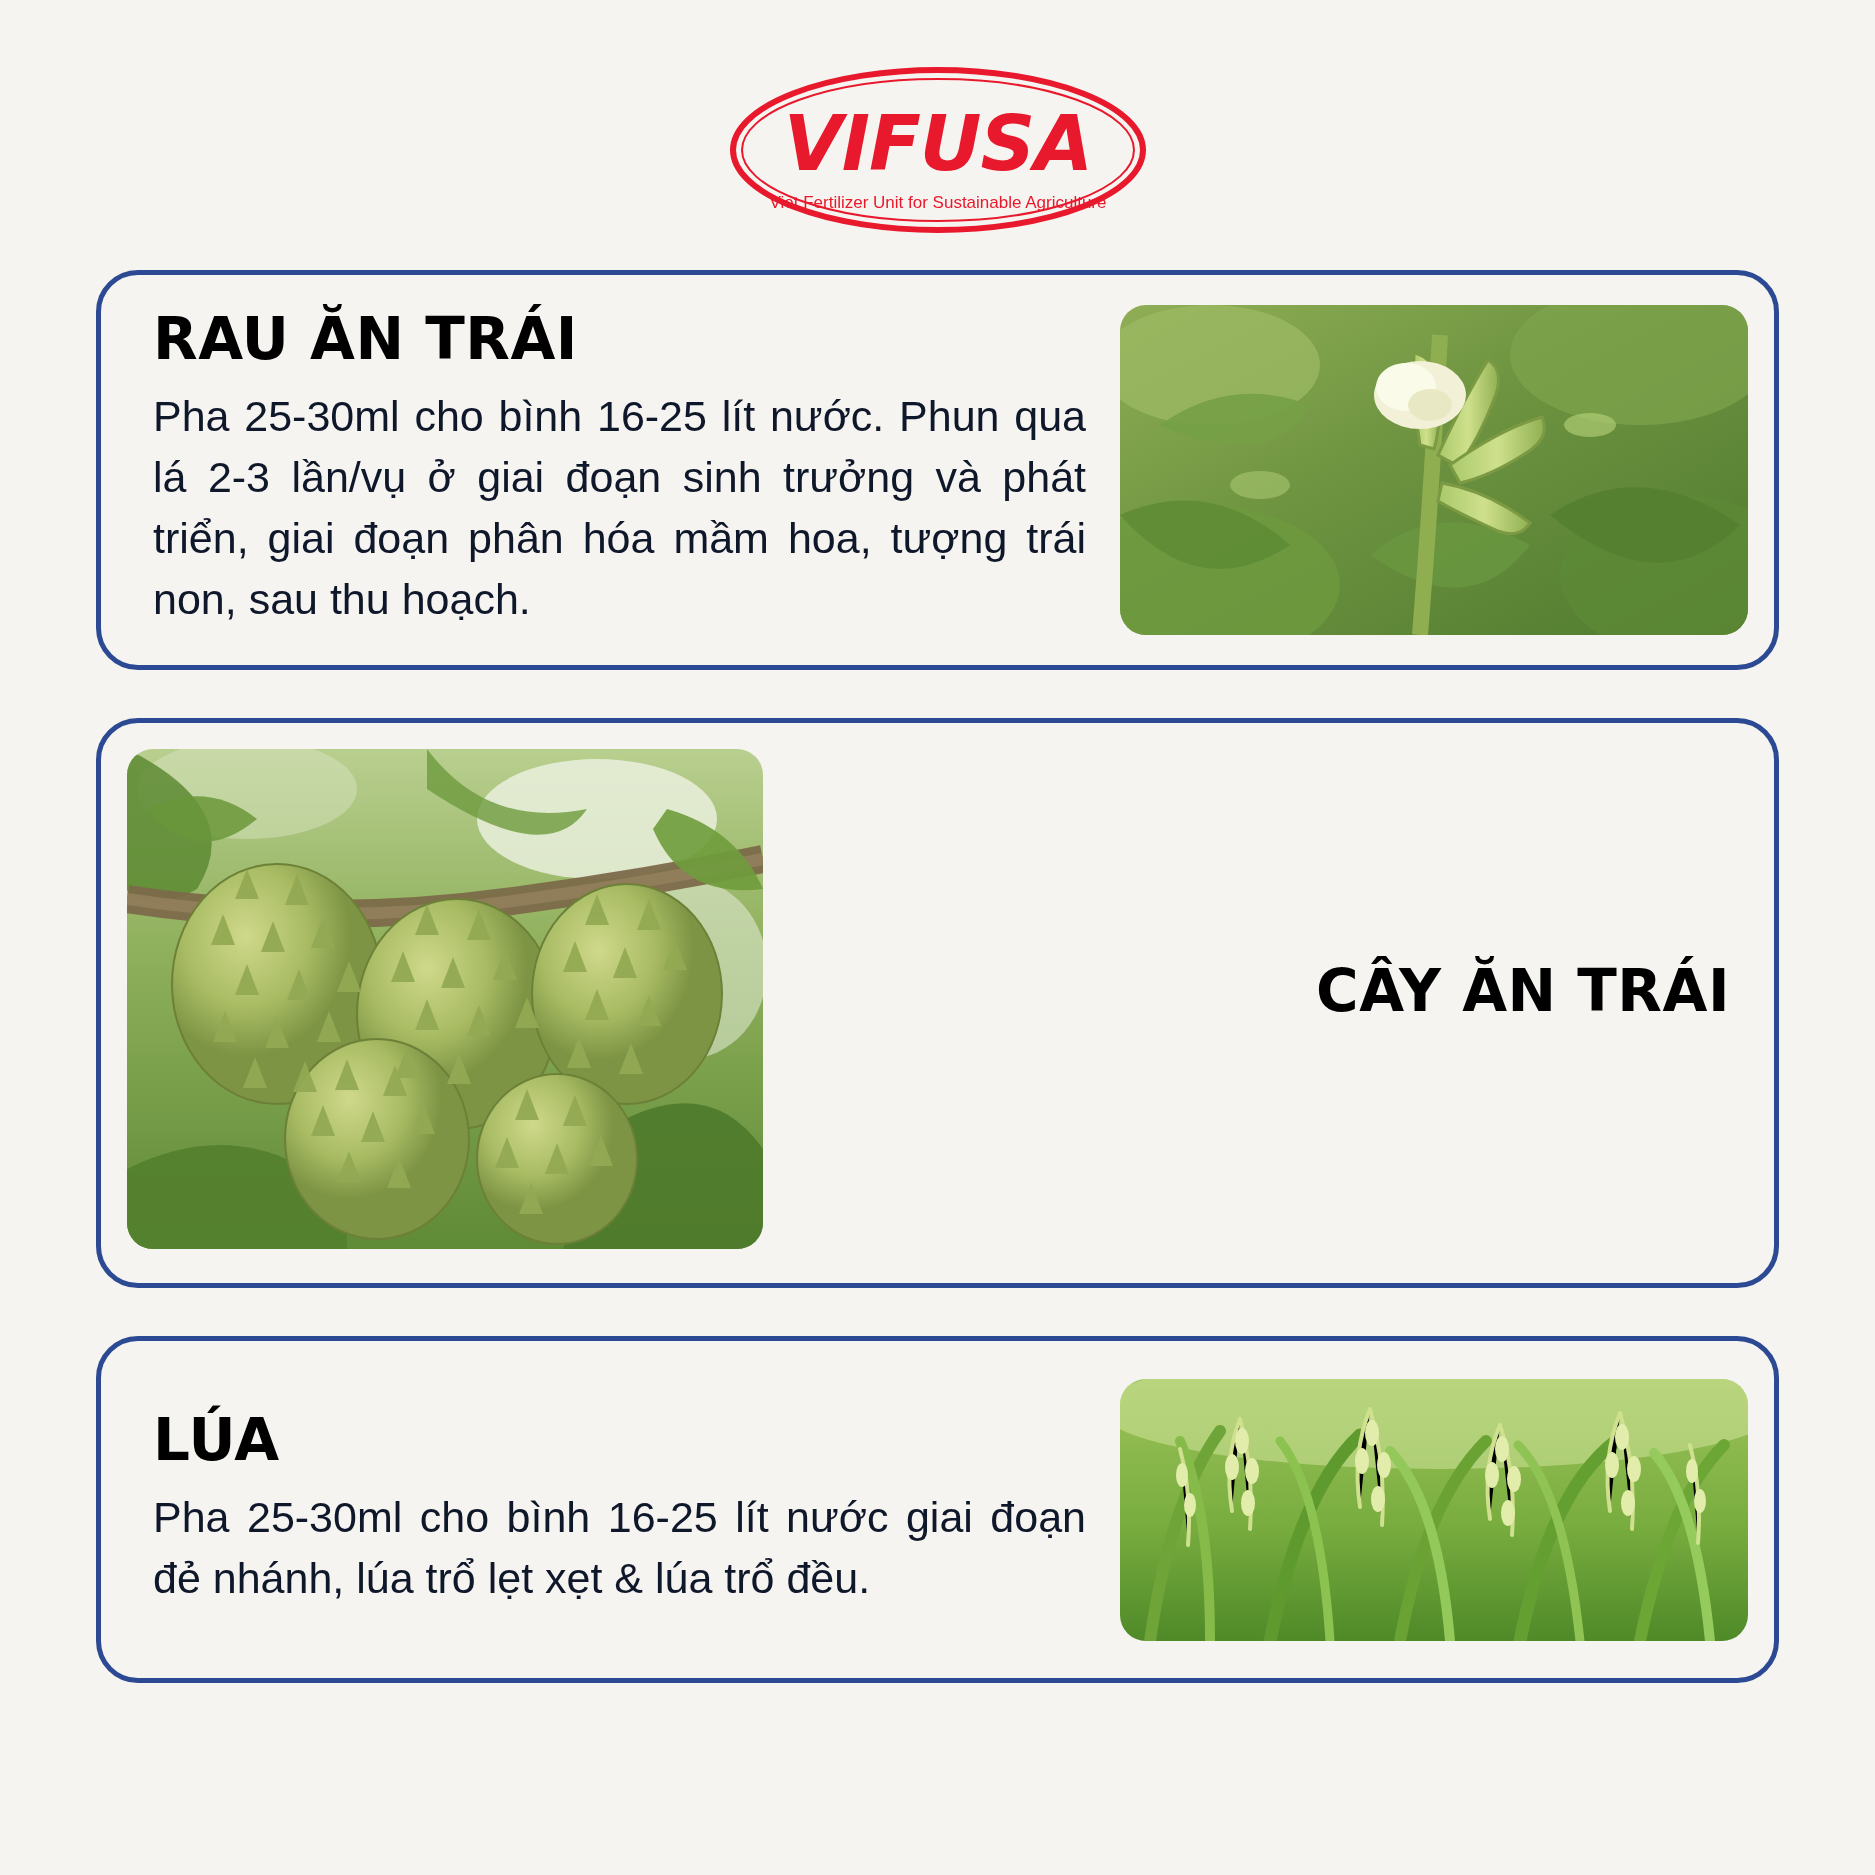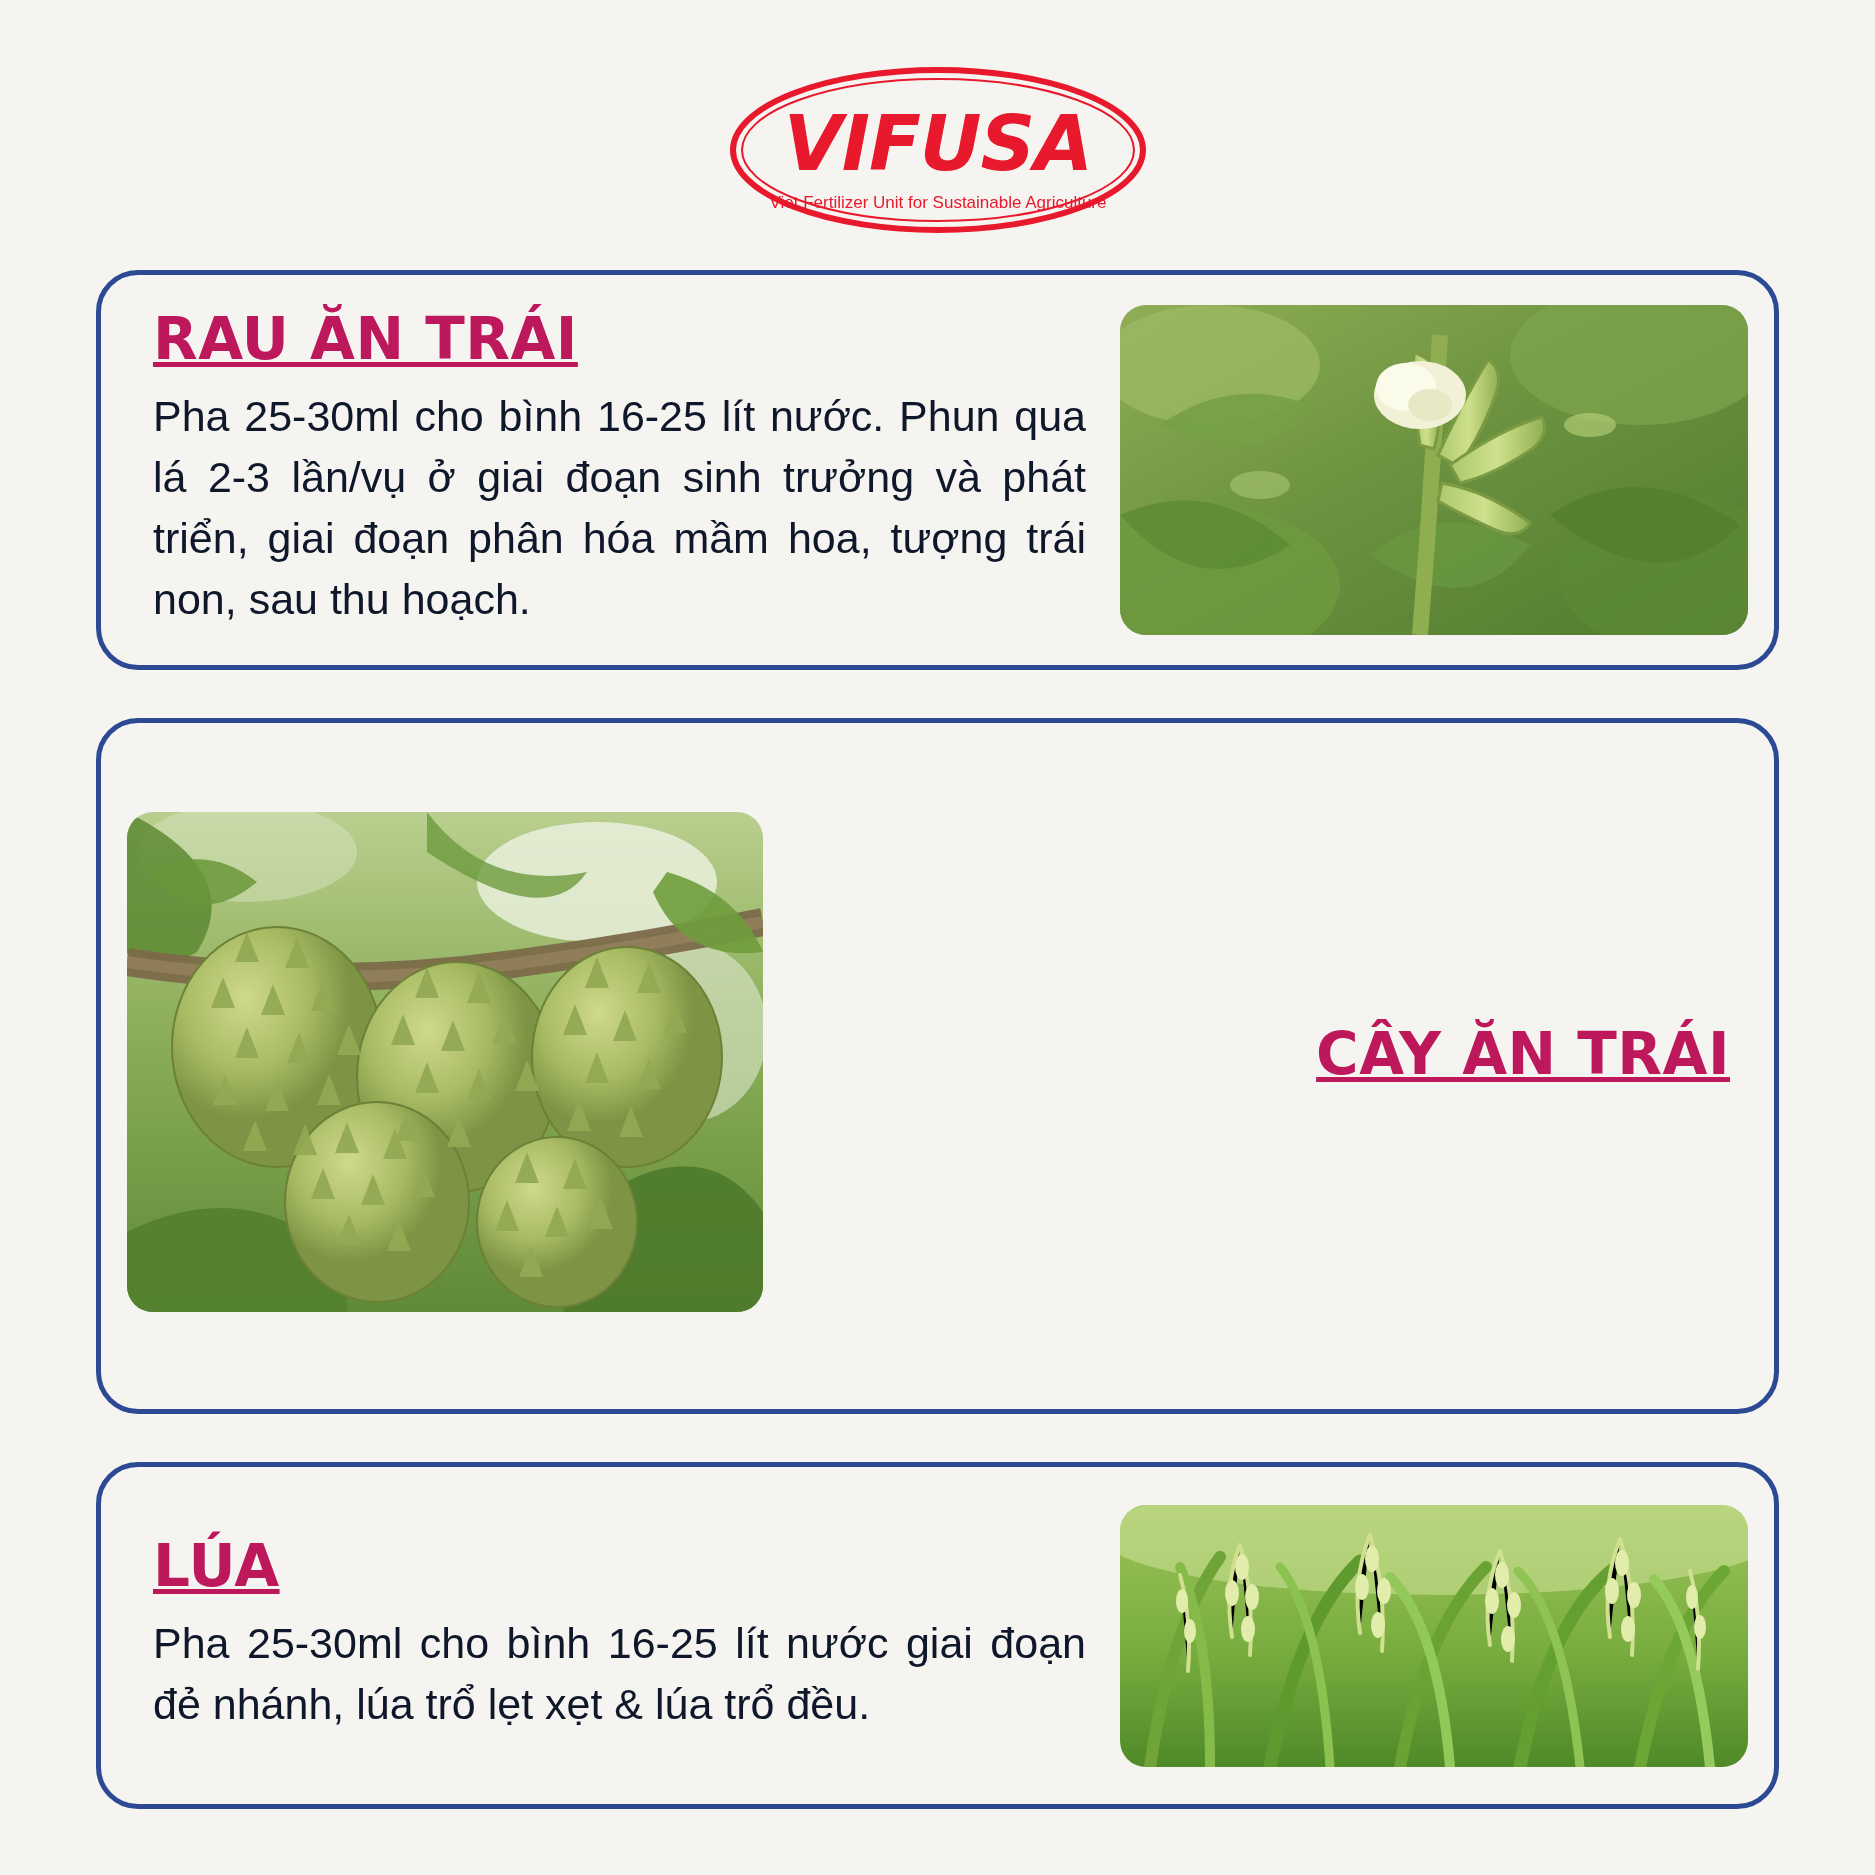"RAU ĂN TRÁI" .card-title { color: #be185d -> #000000; text-decoration: underline -> none }
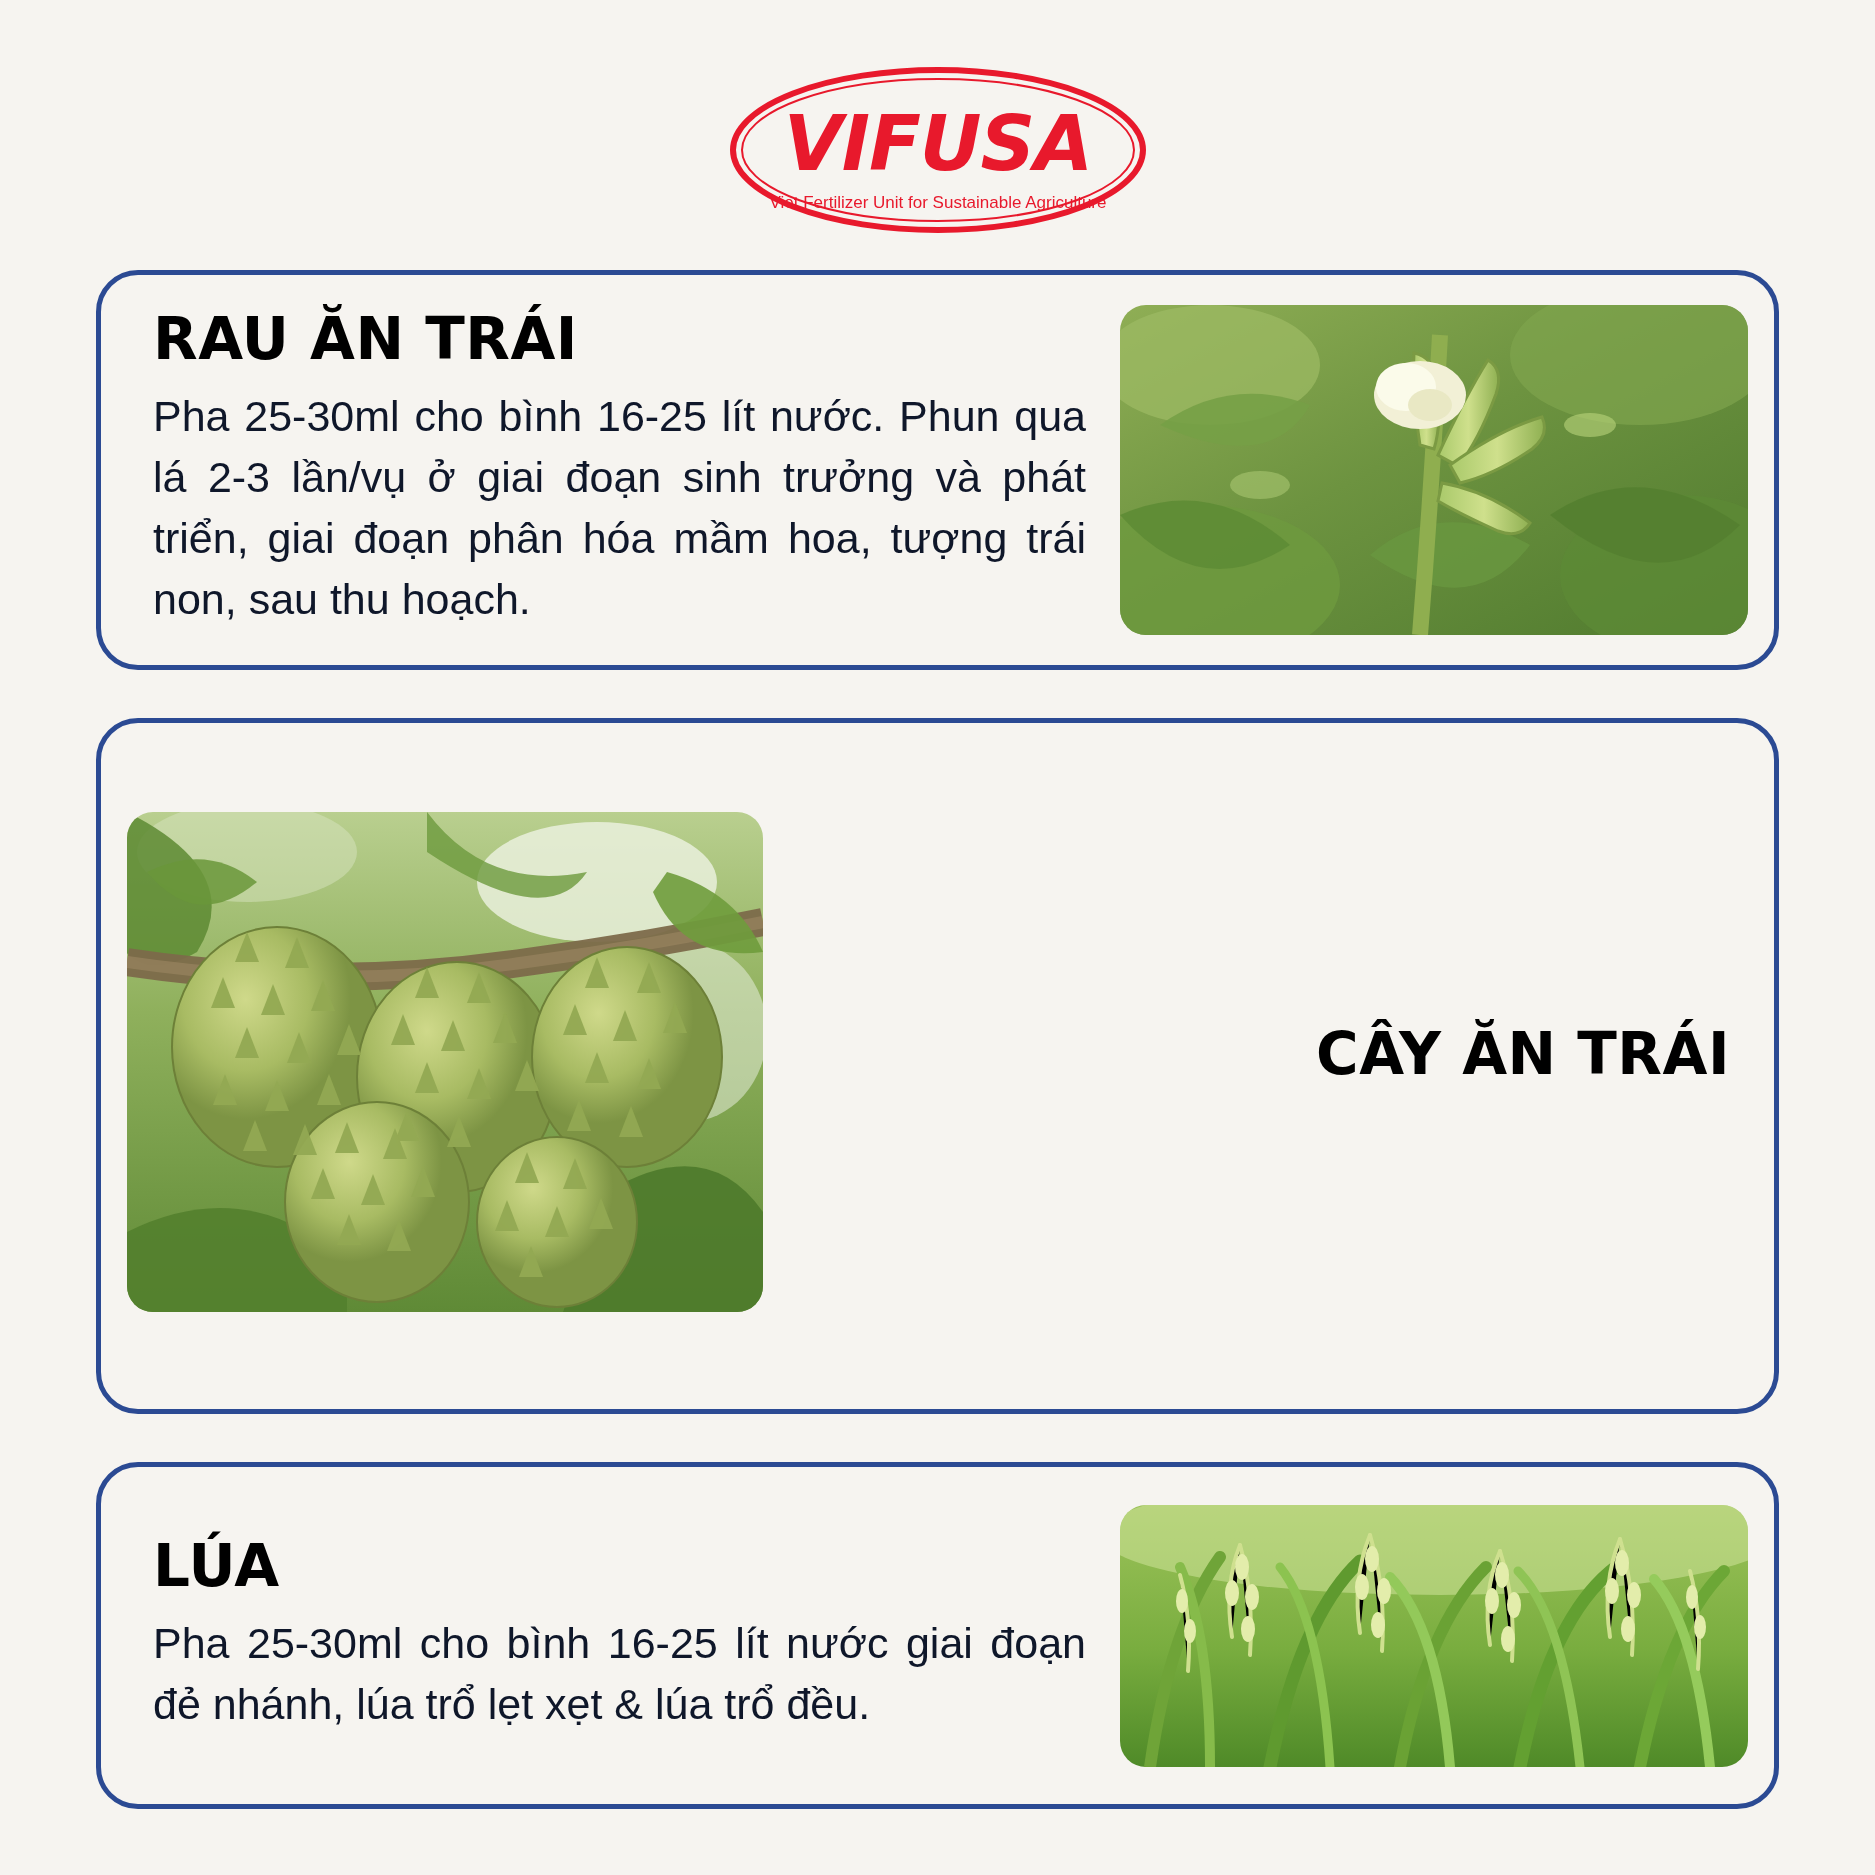"CÂY ĂN TRÁI" .card-2 { height: 696px -> 570px }
